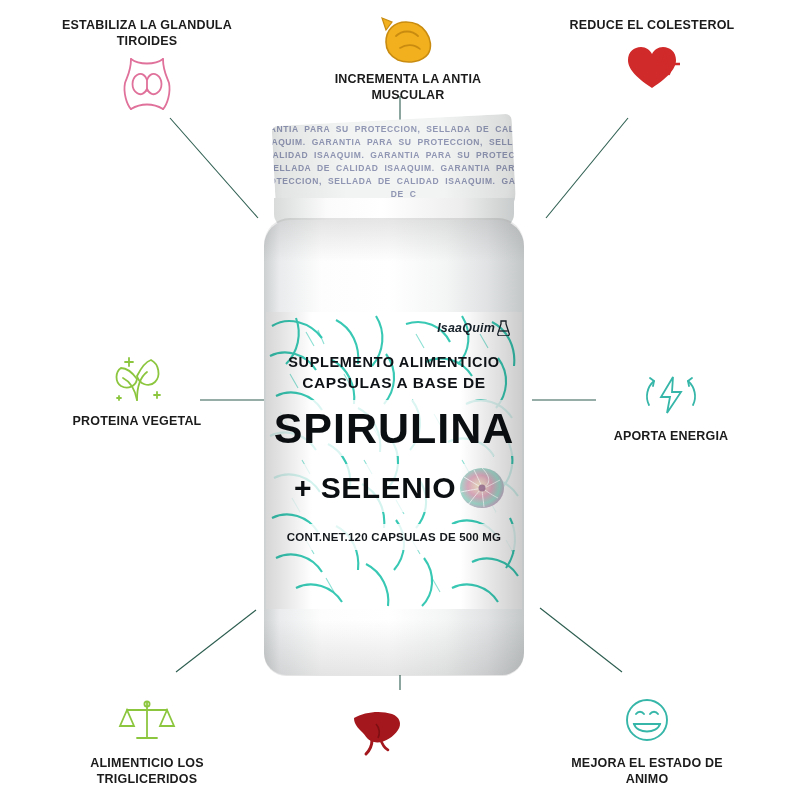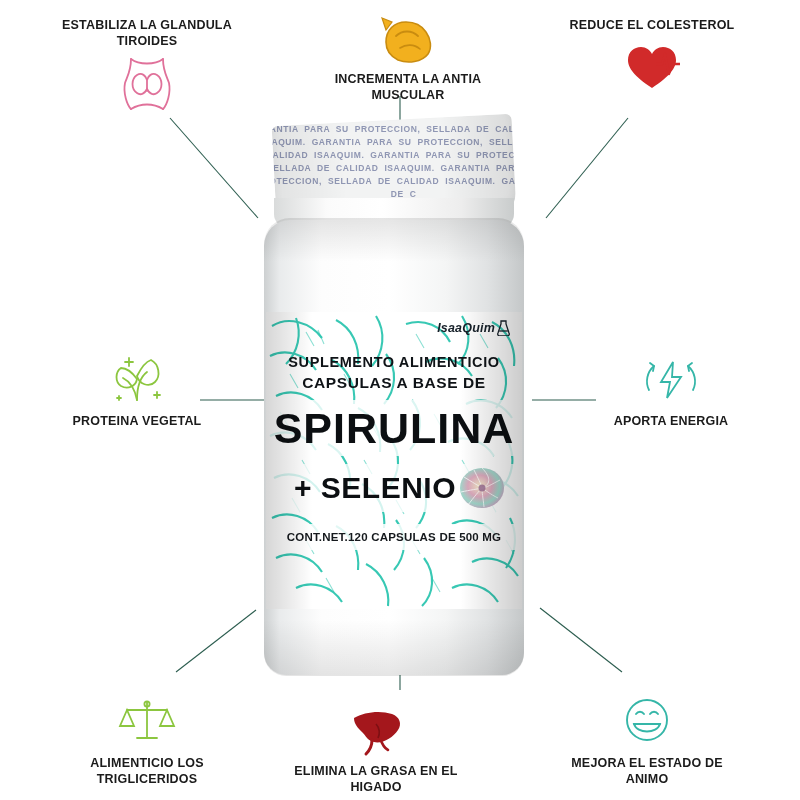"APORTA ENERGIA" #b-energia { top: 350px -> 365px }
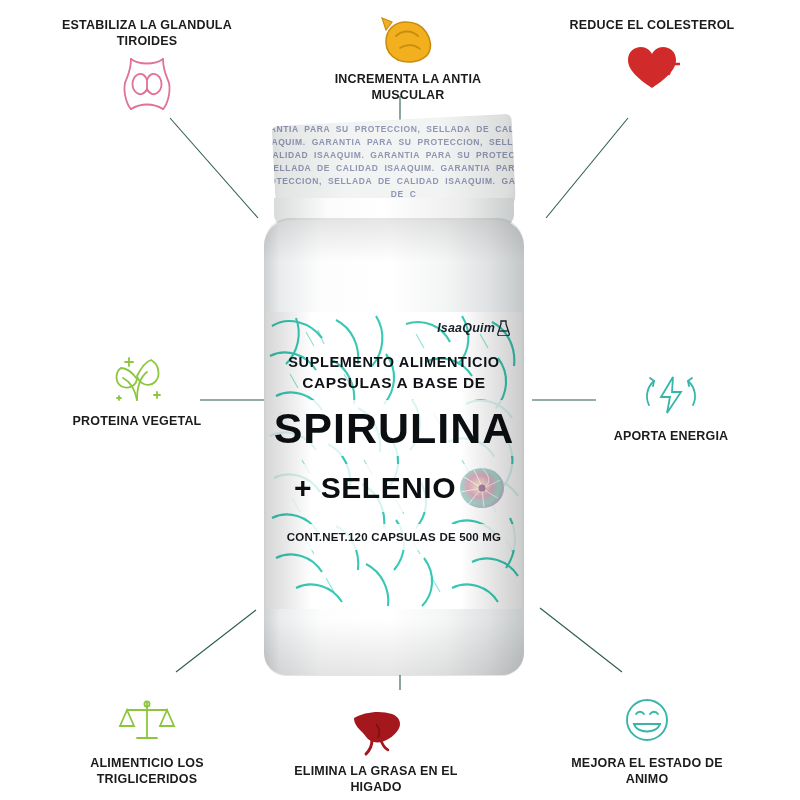"ELIMINA LA GRASA EN EL" span.txt { html: <span>ELIMINA LA GRASA EN EL HIGADO</span> -> none }
